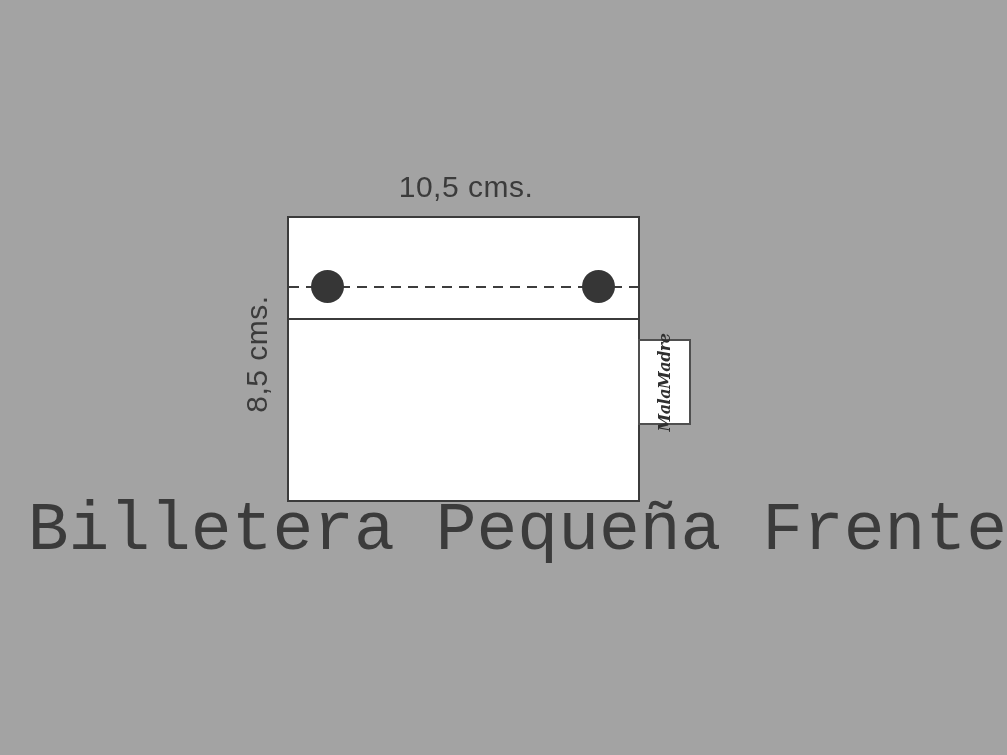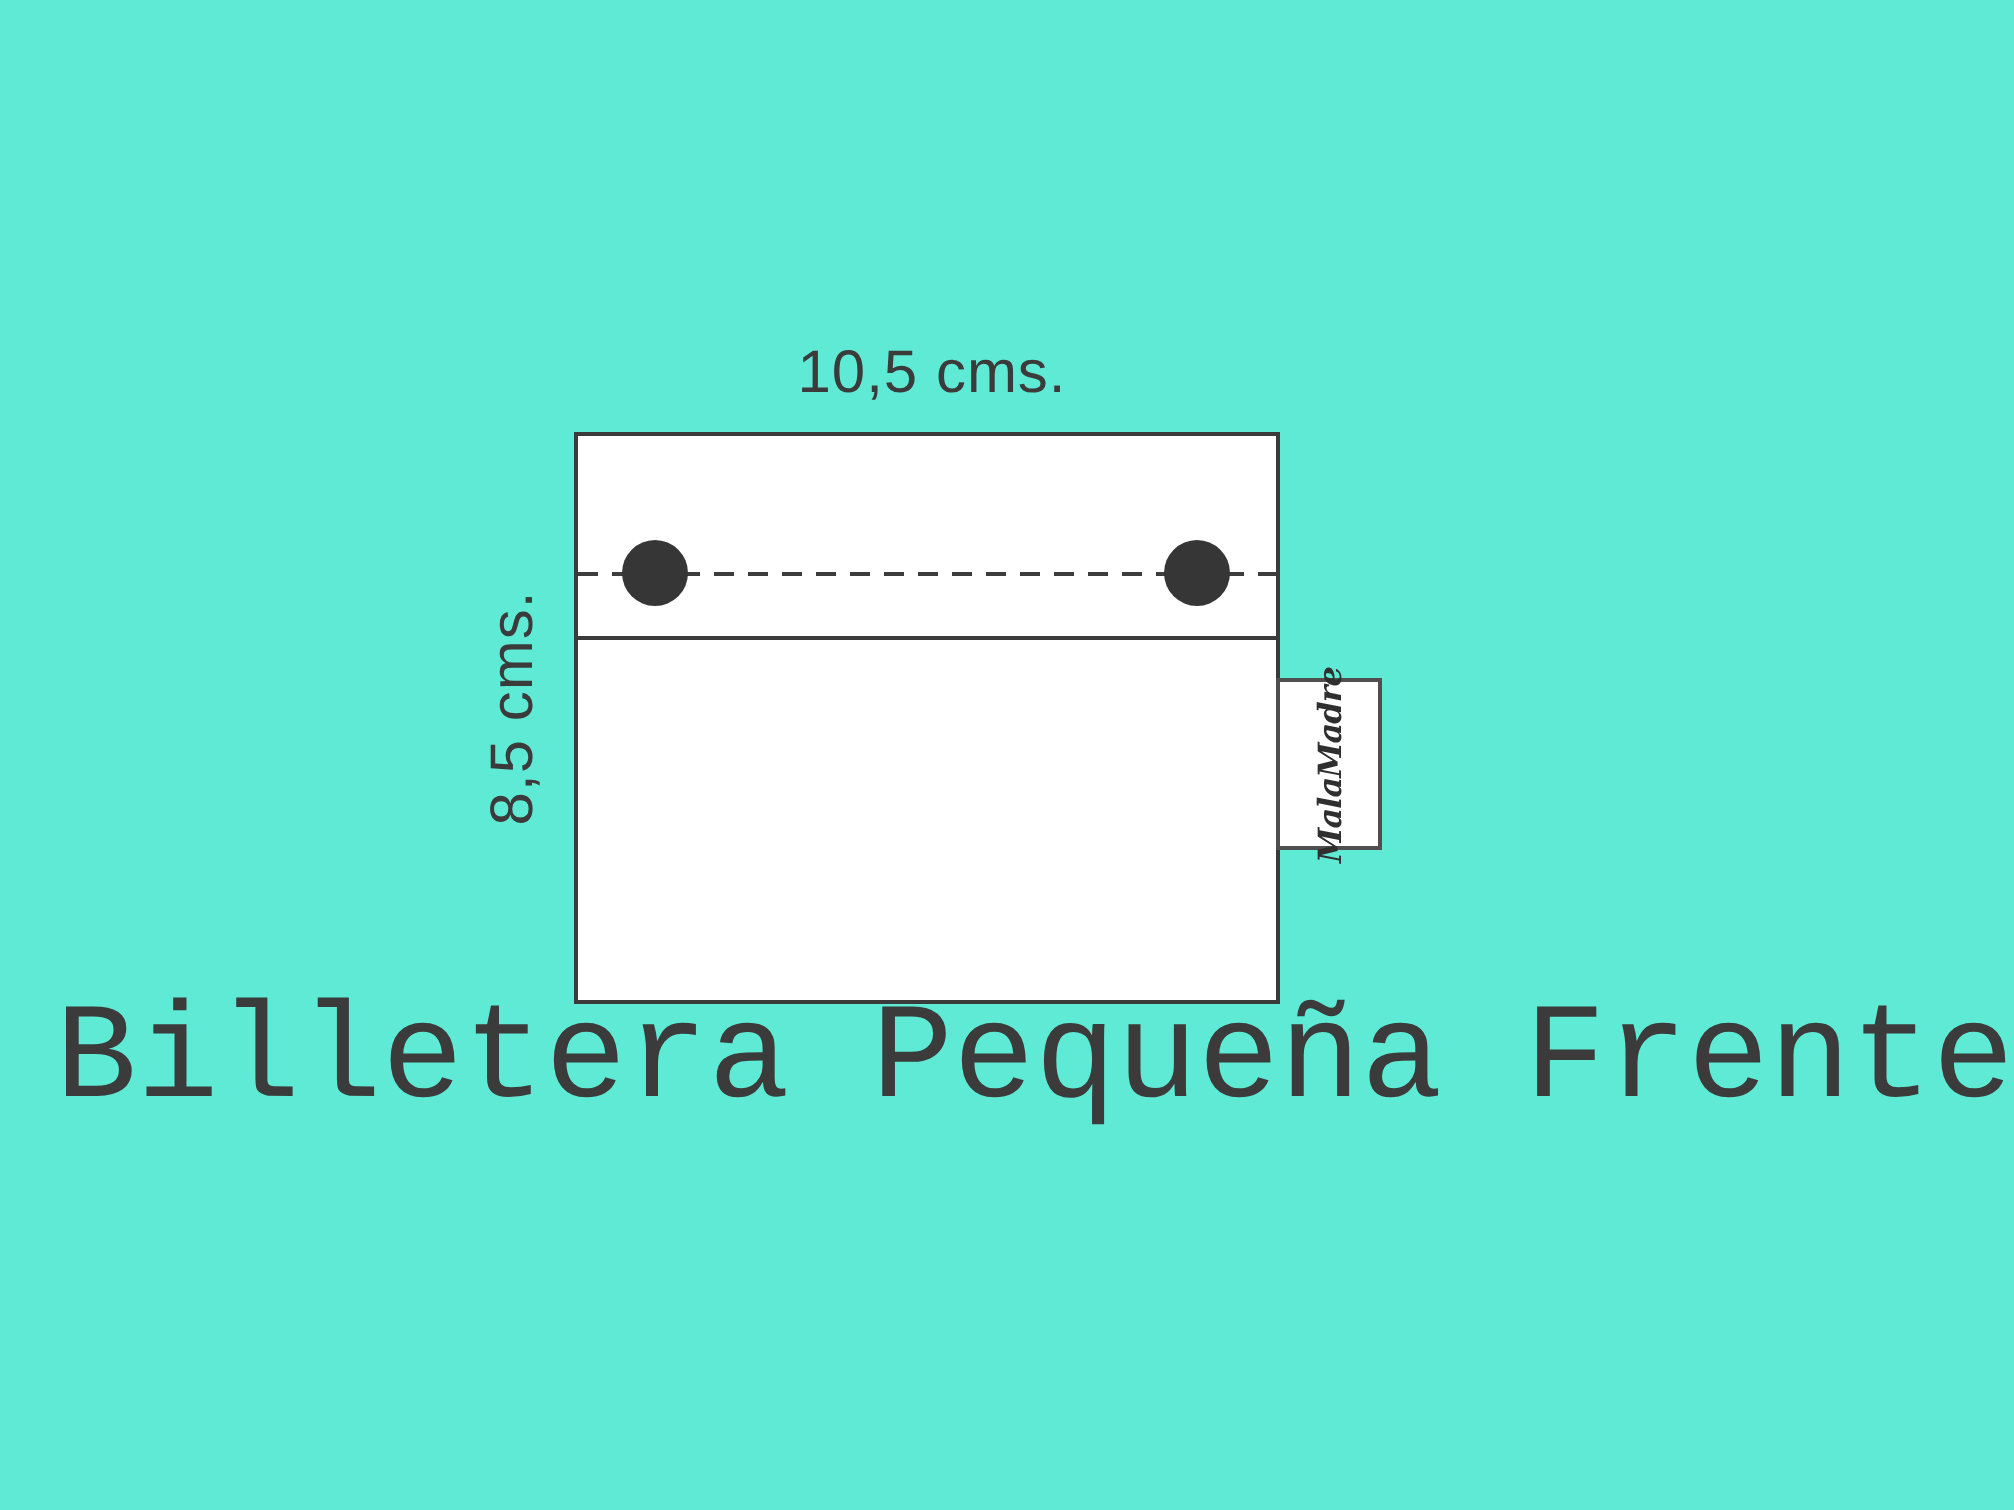"10,5 cms." .canvas { background: #5eead4 -> #a3a3a3 }
